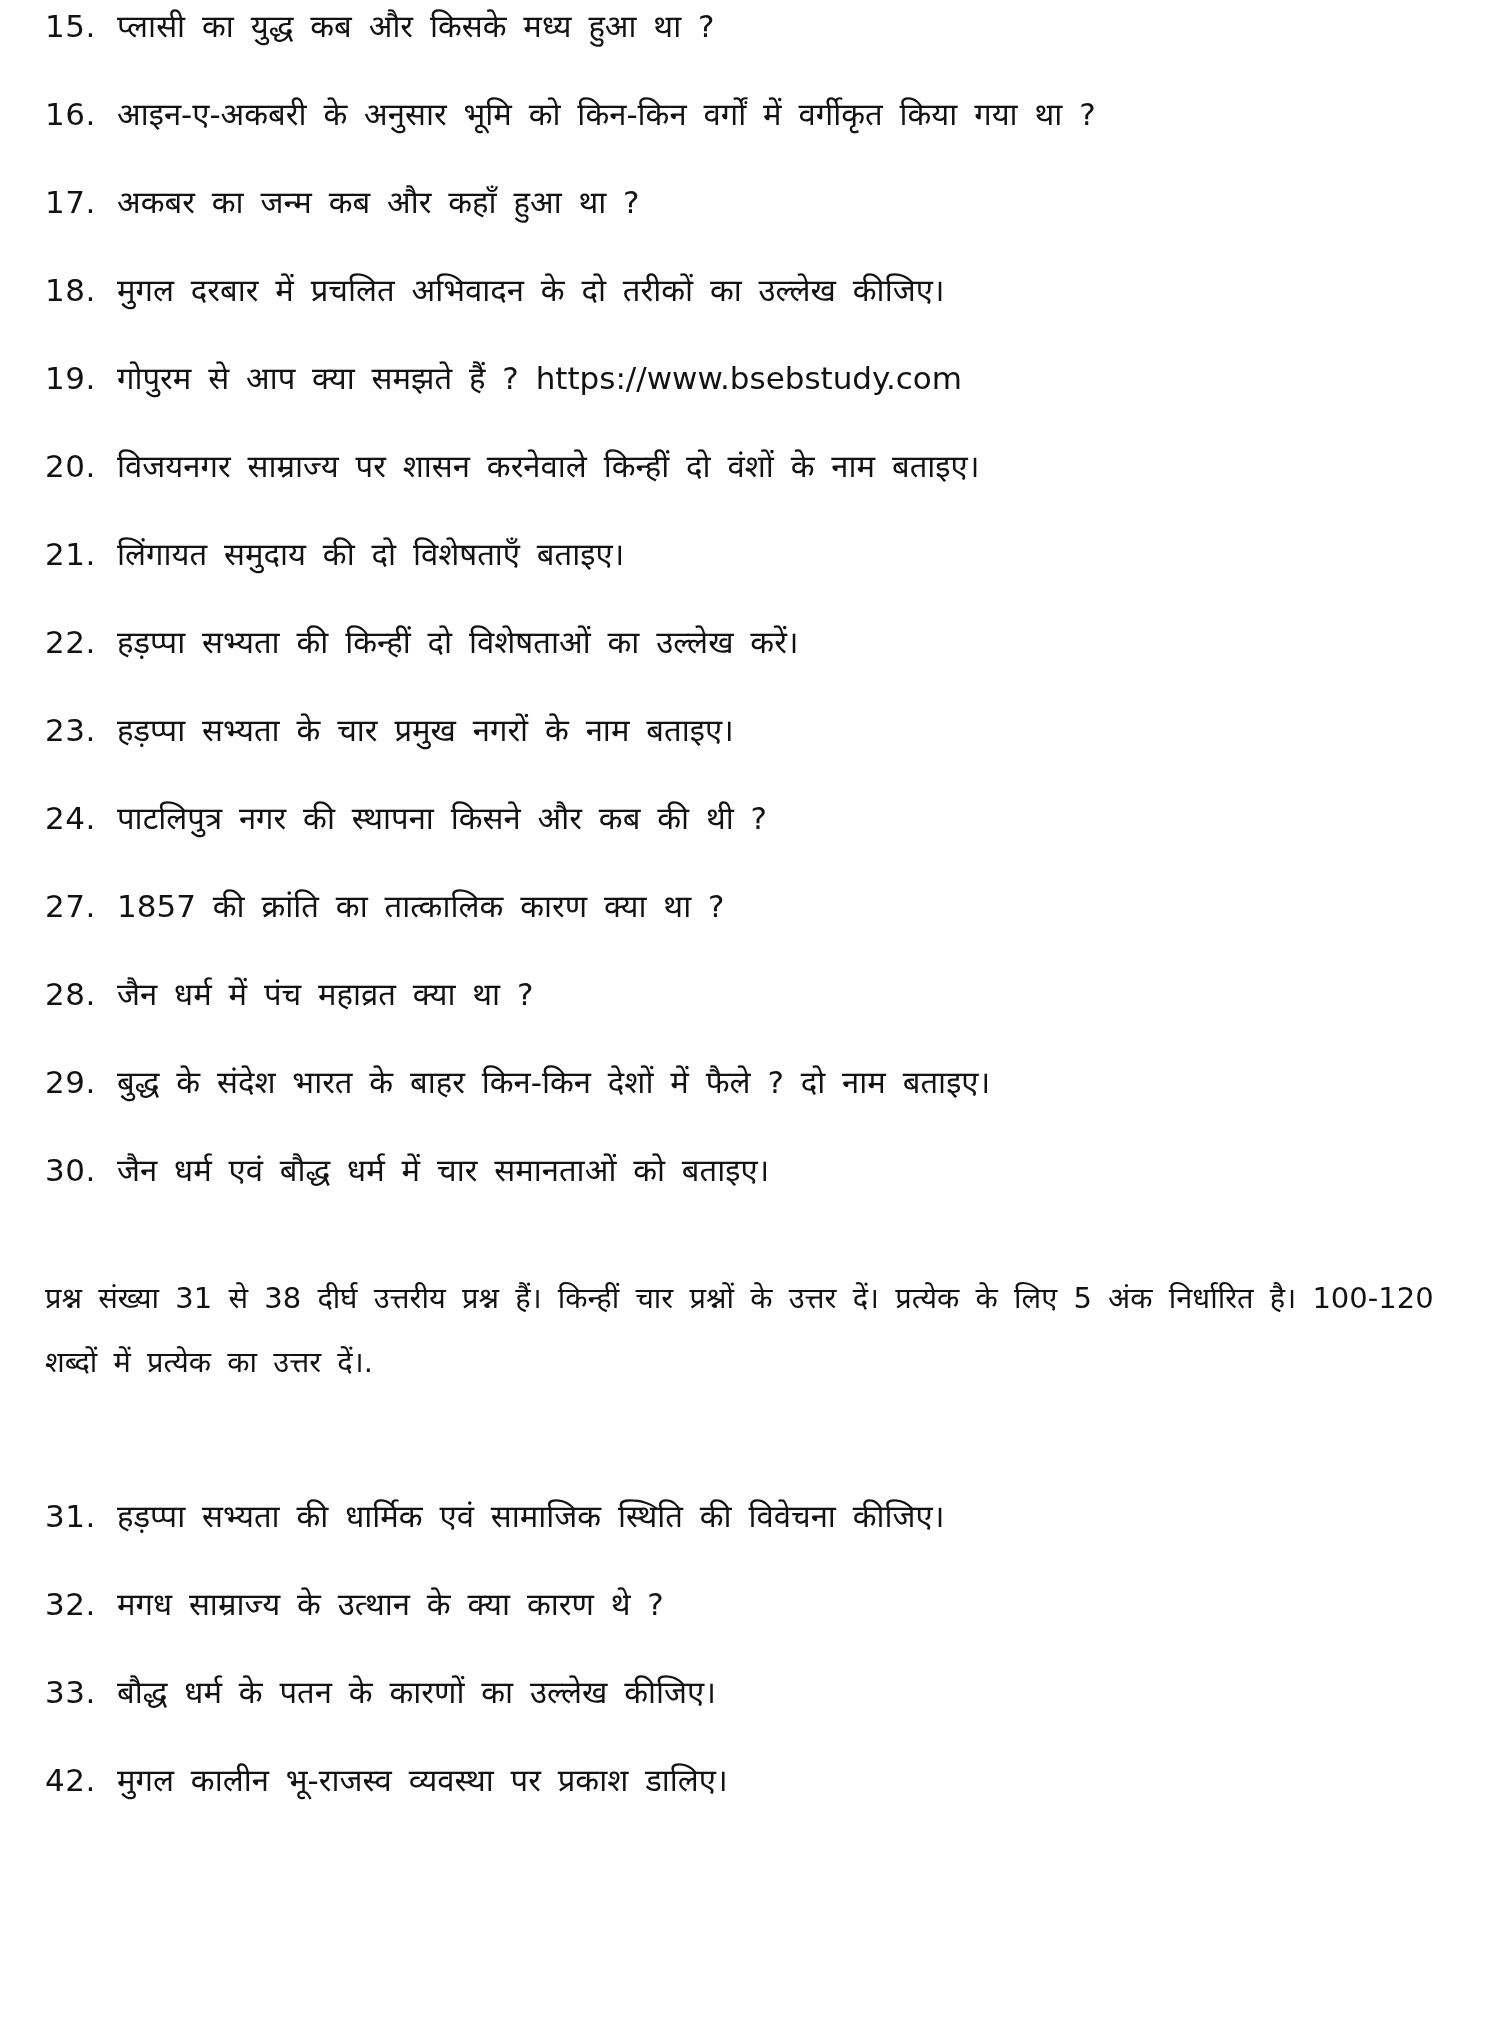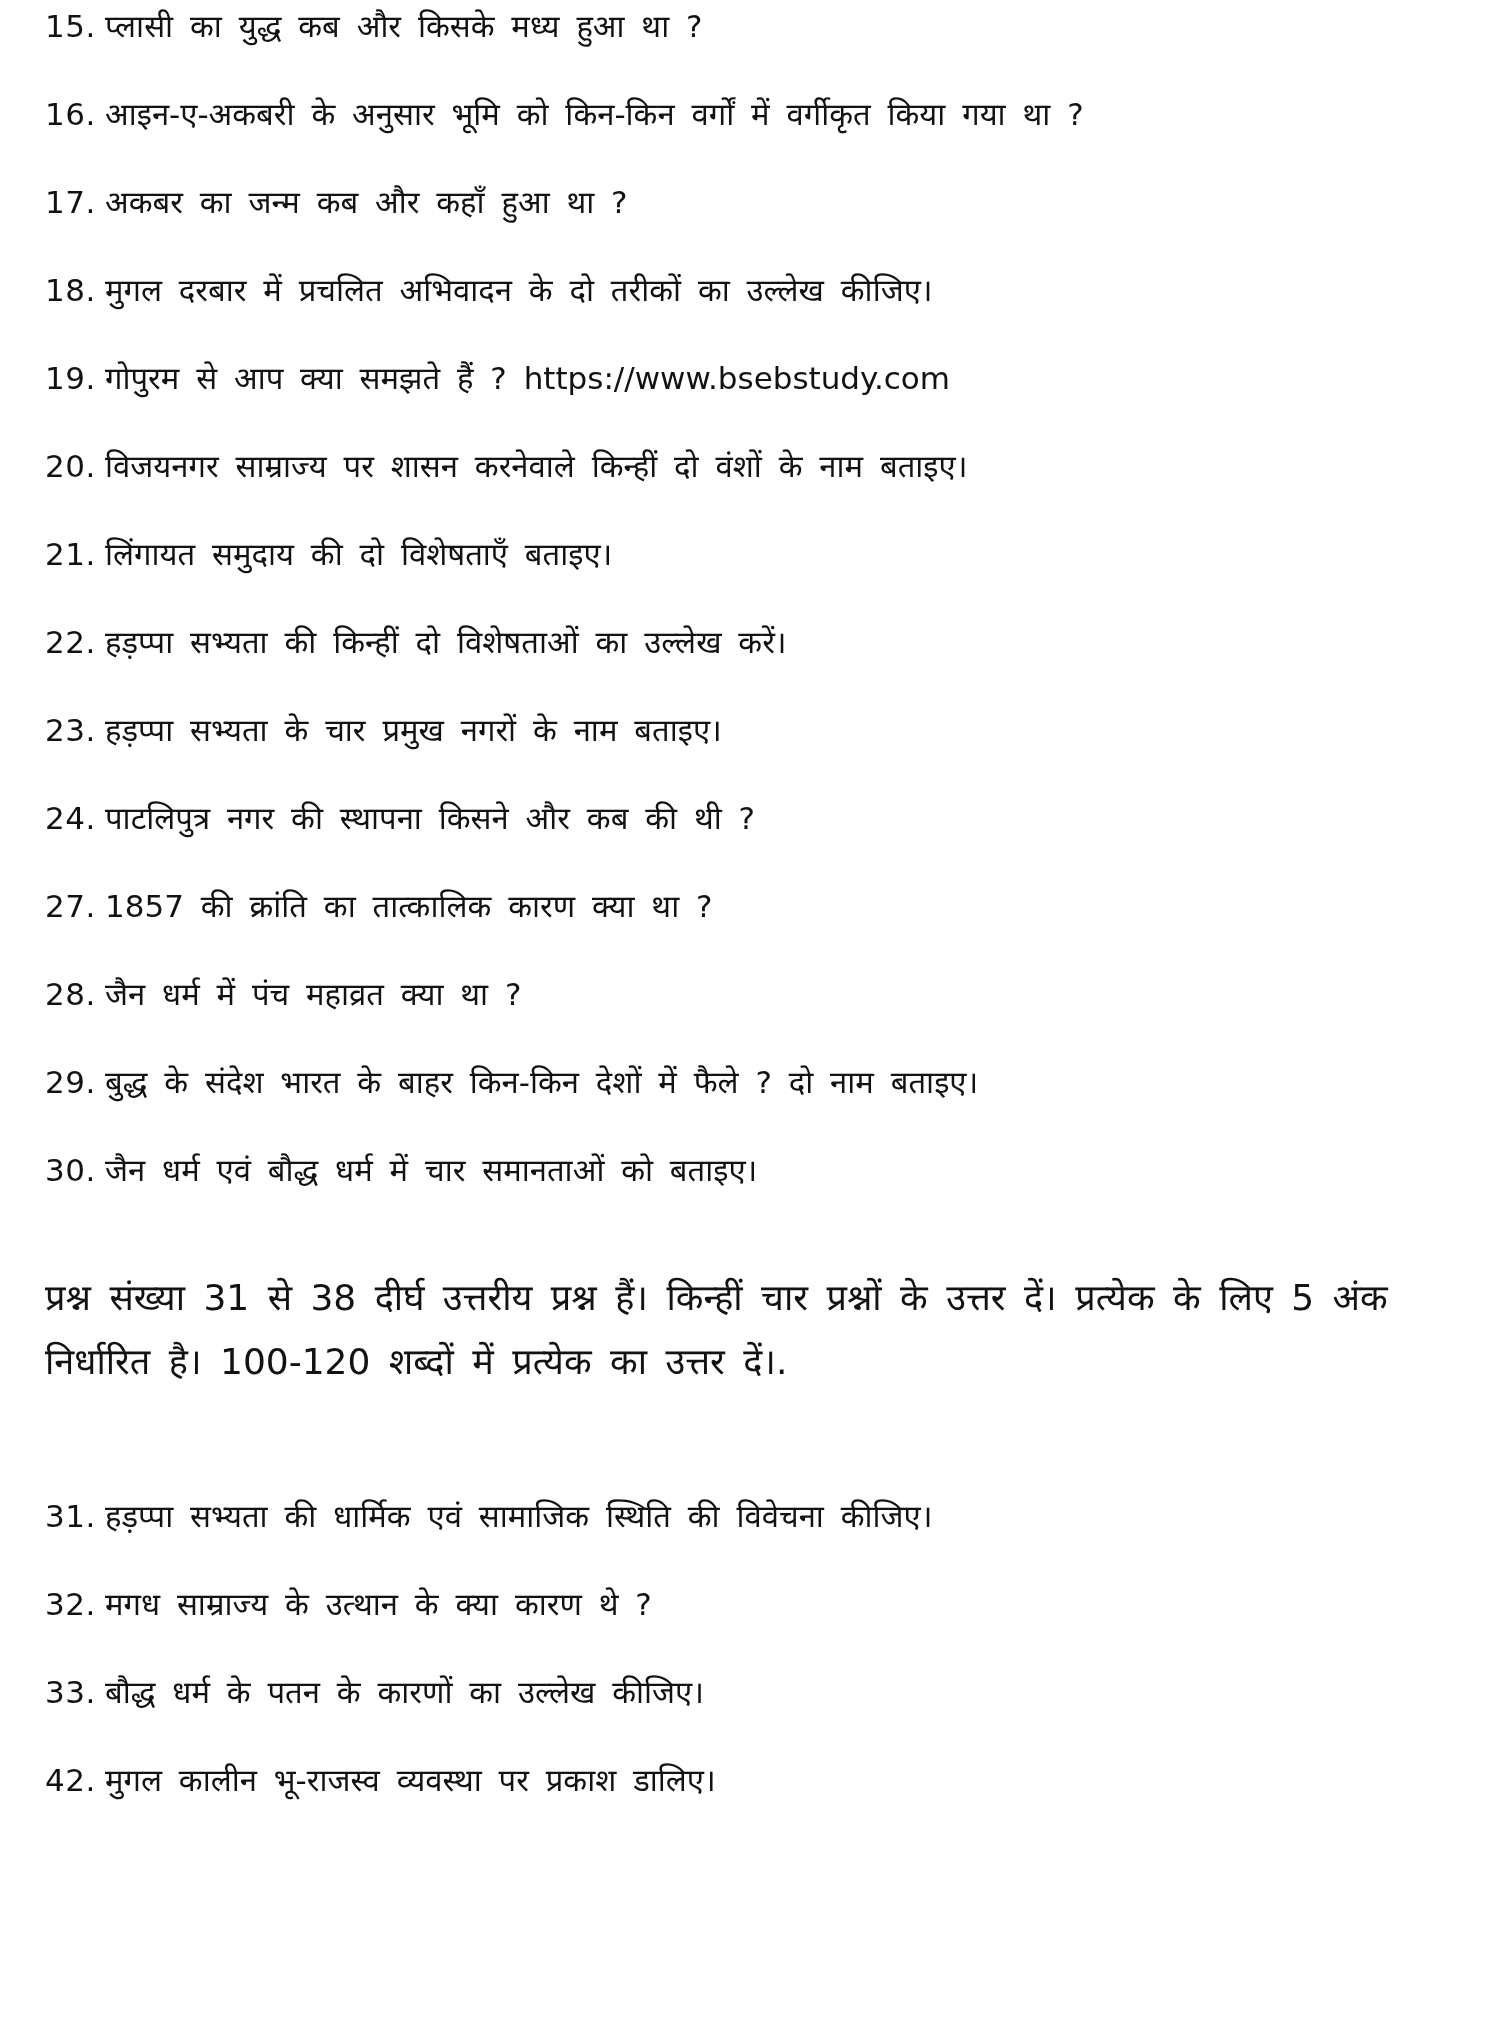"15." .q-row { gap: none -> 12px }
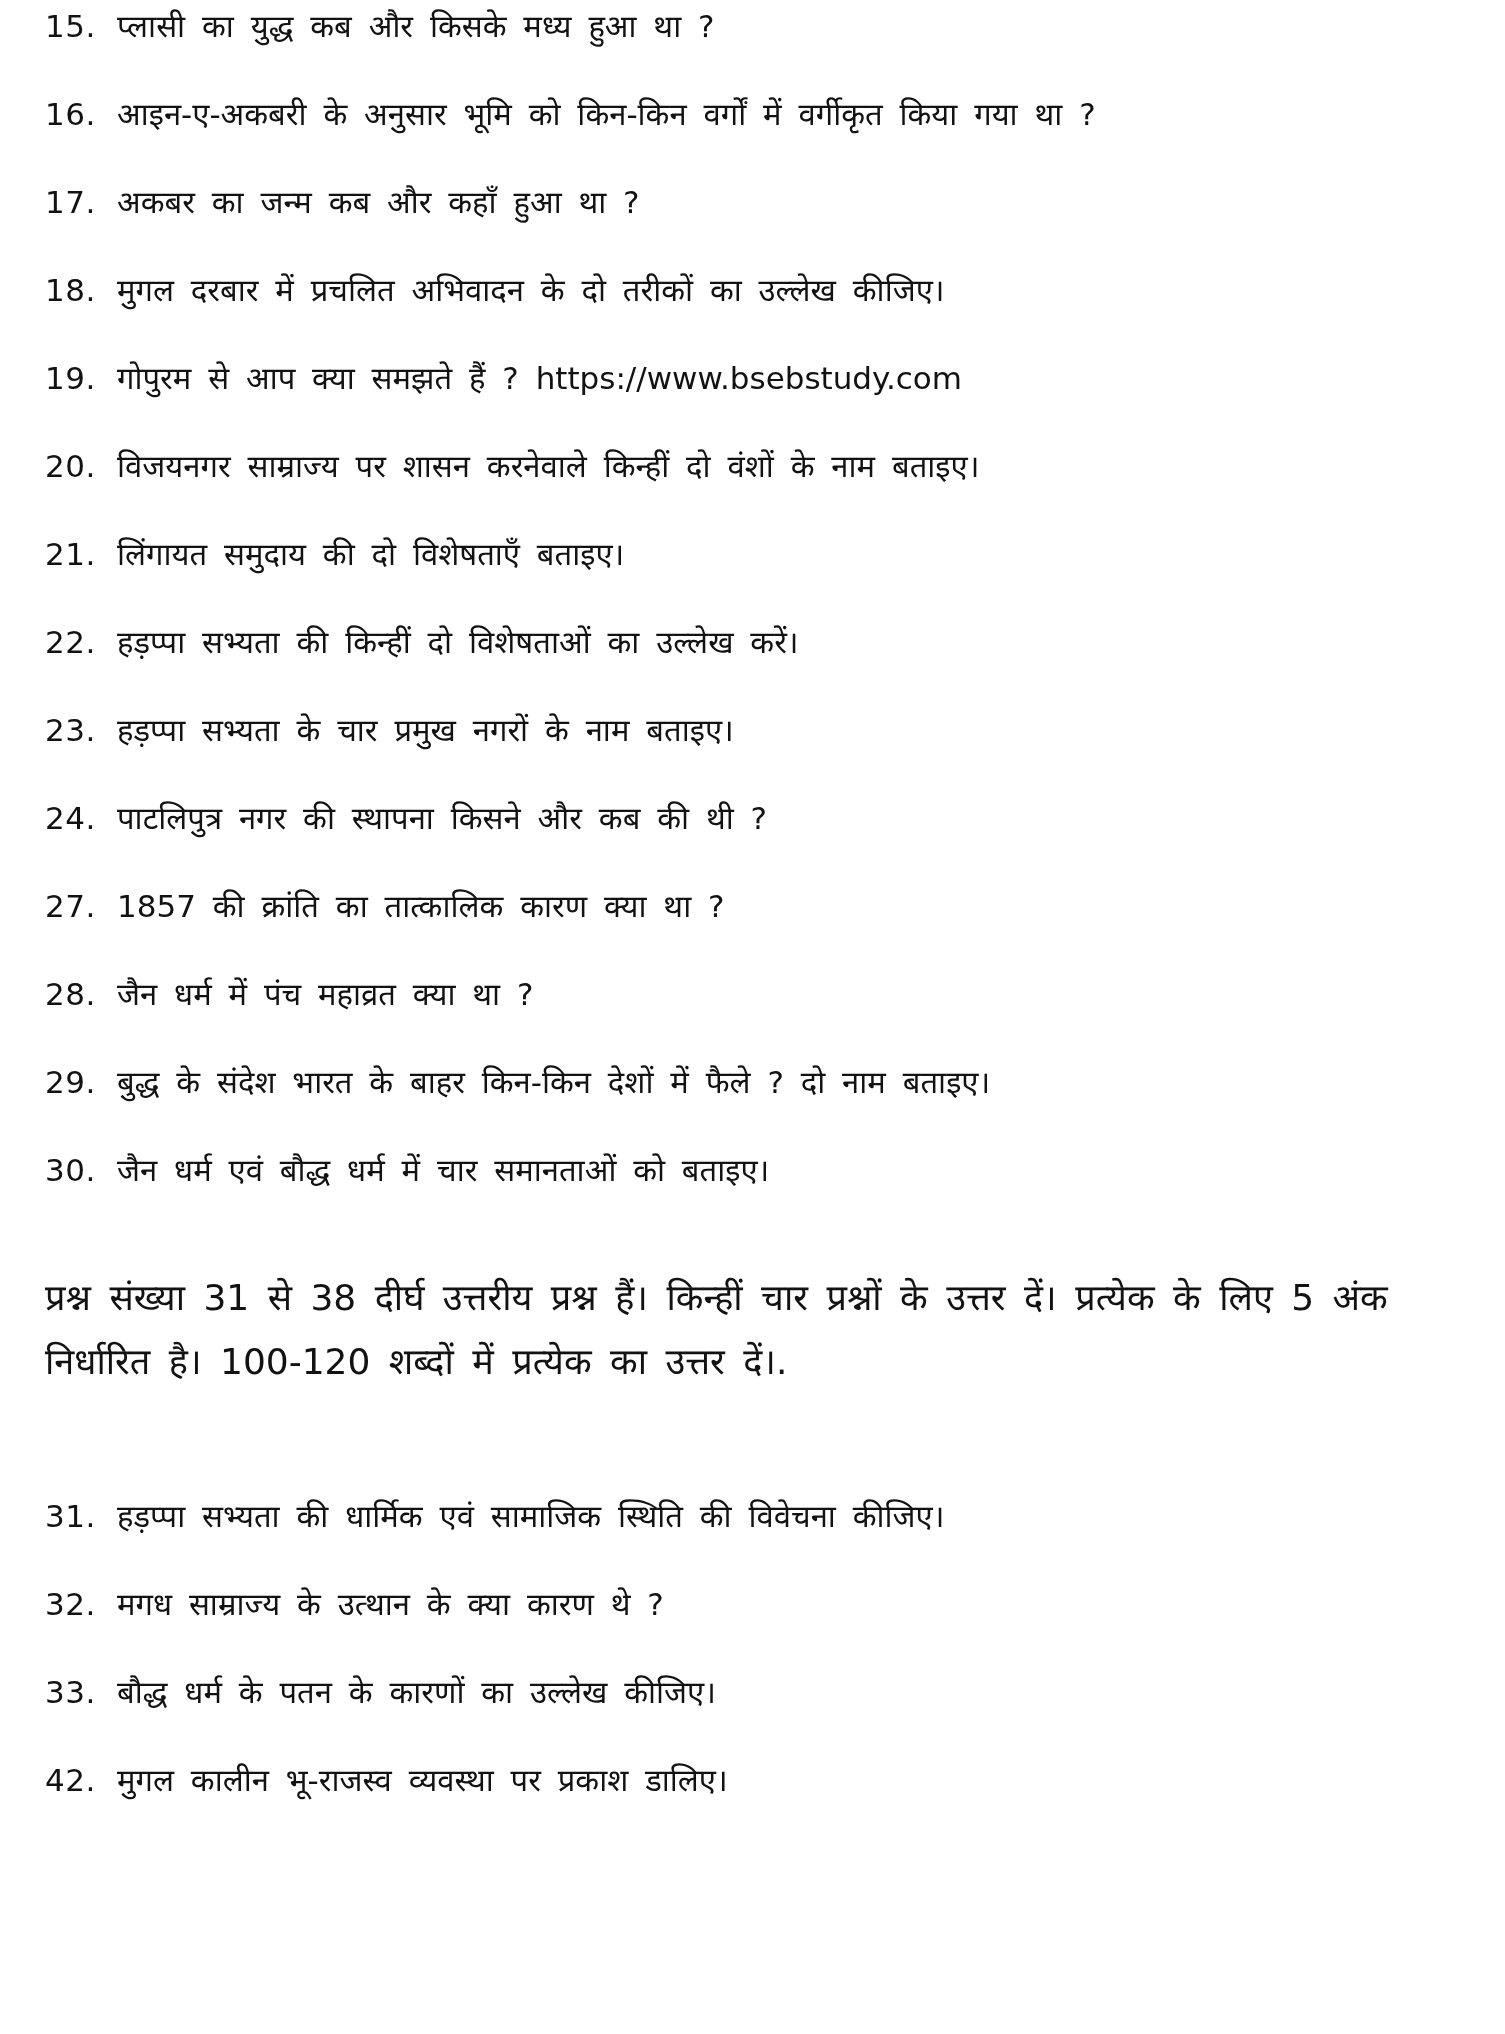"प्रश्न संख्या 31 से 38" .instruction { font-size: 36px -> 29px }
